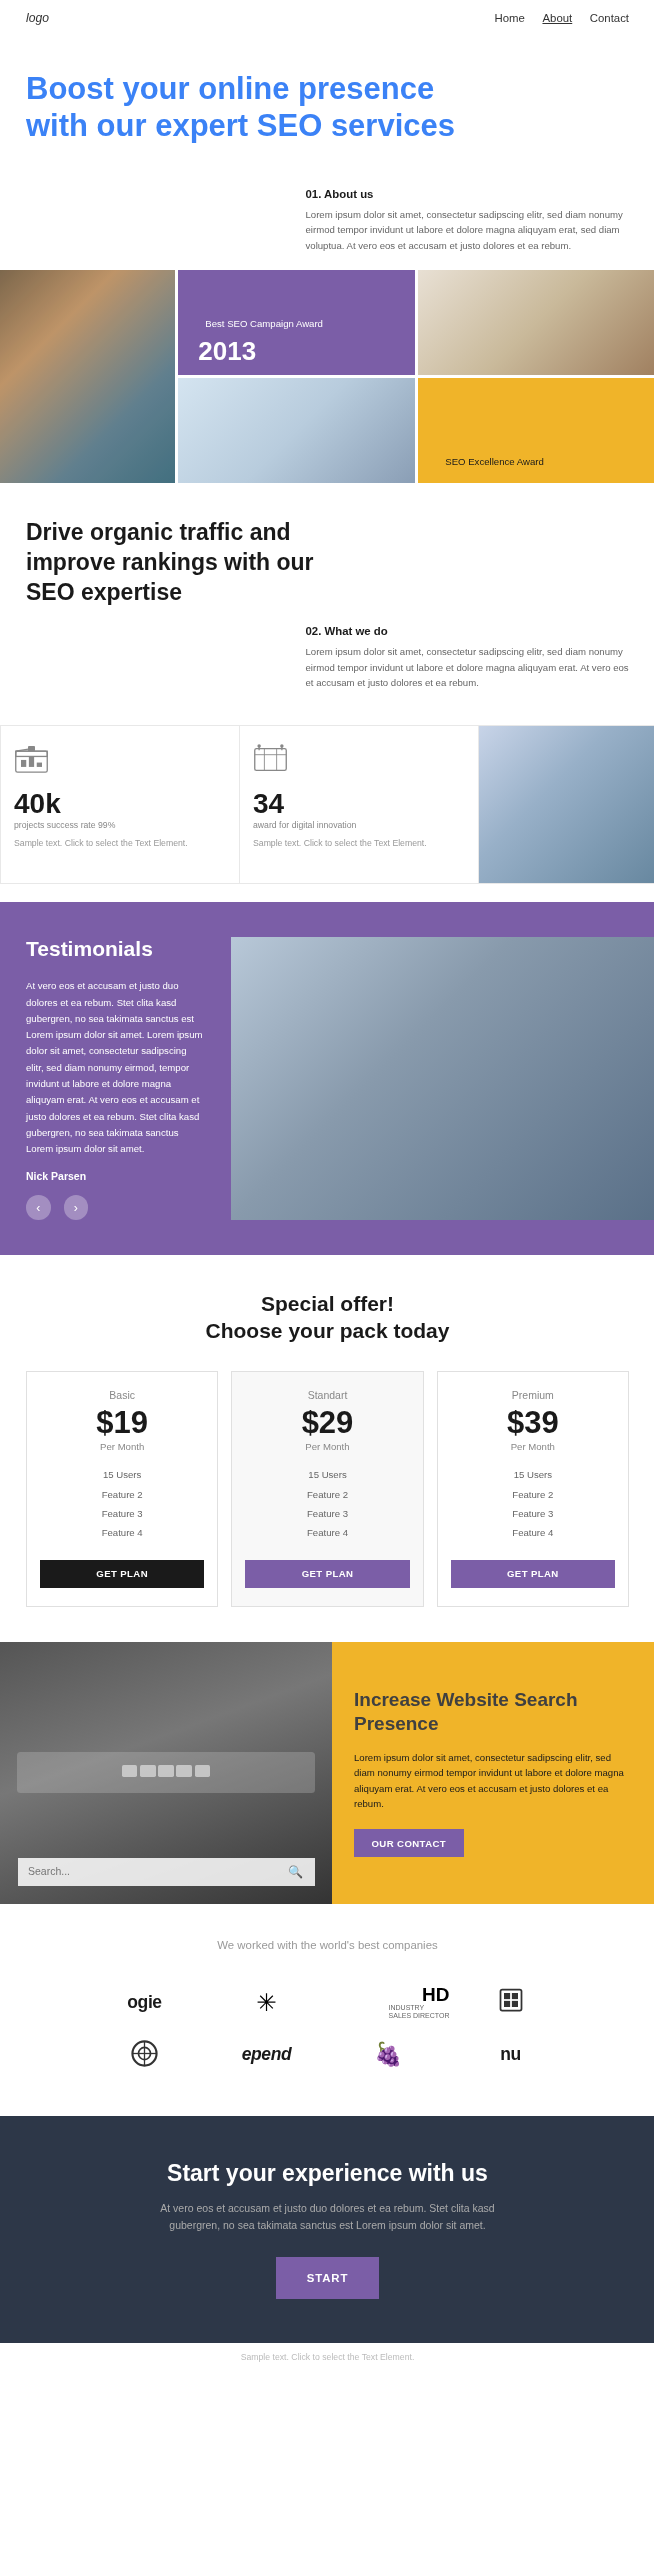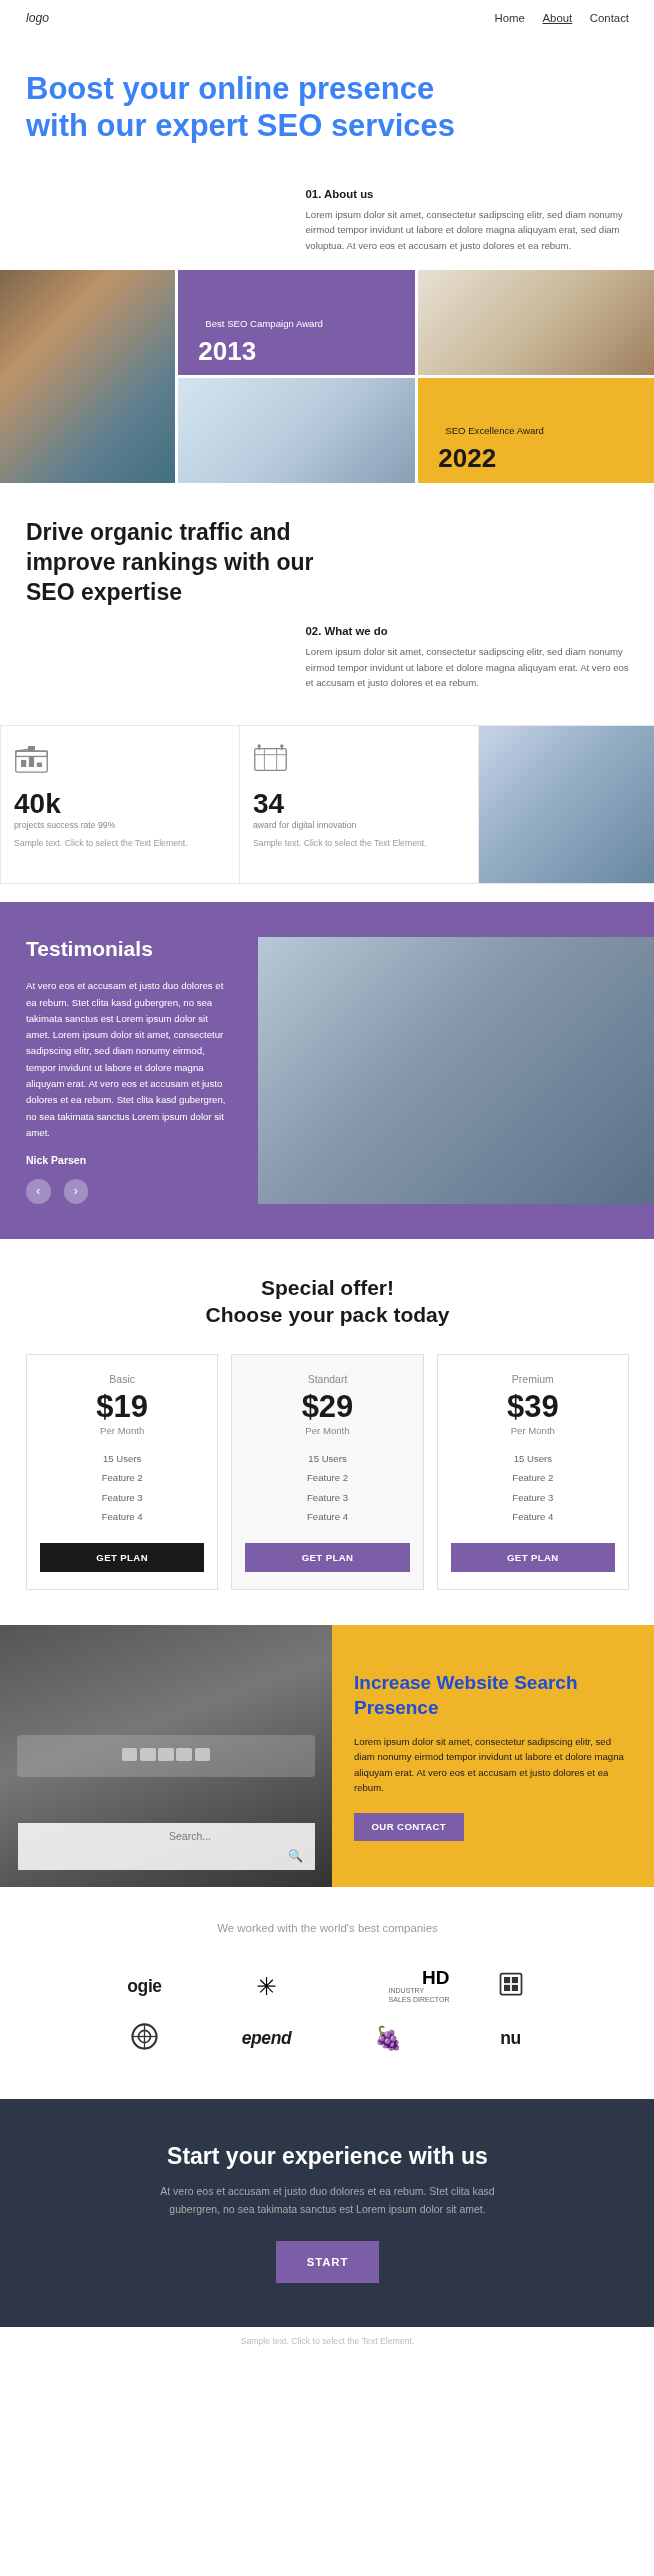"2022" div.award-year { html: <div>2022</div> -> none }
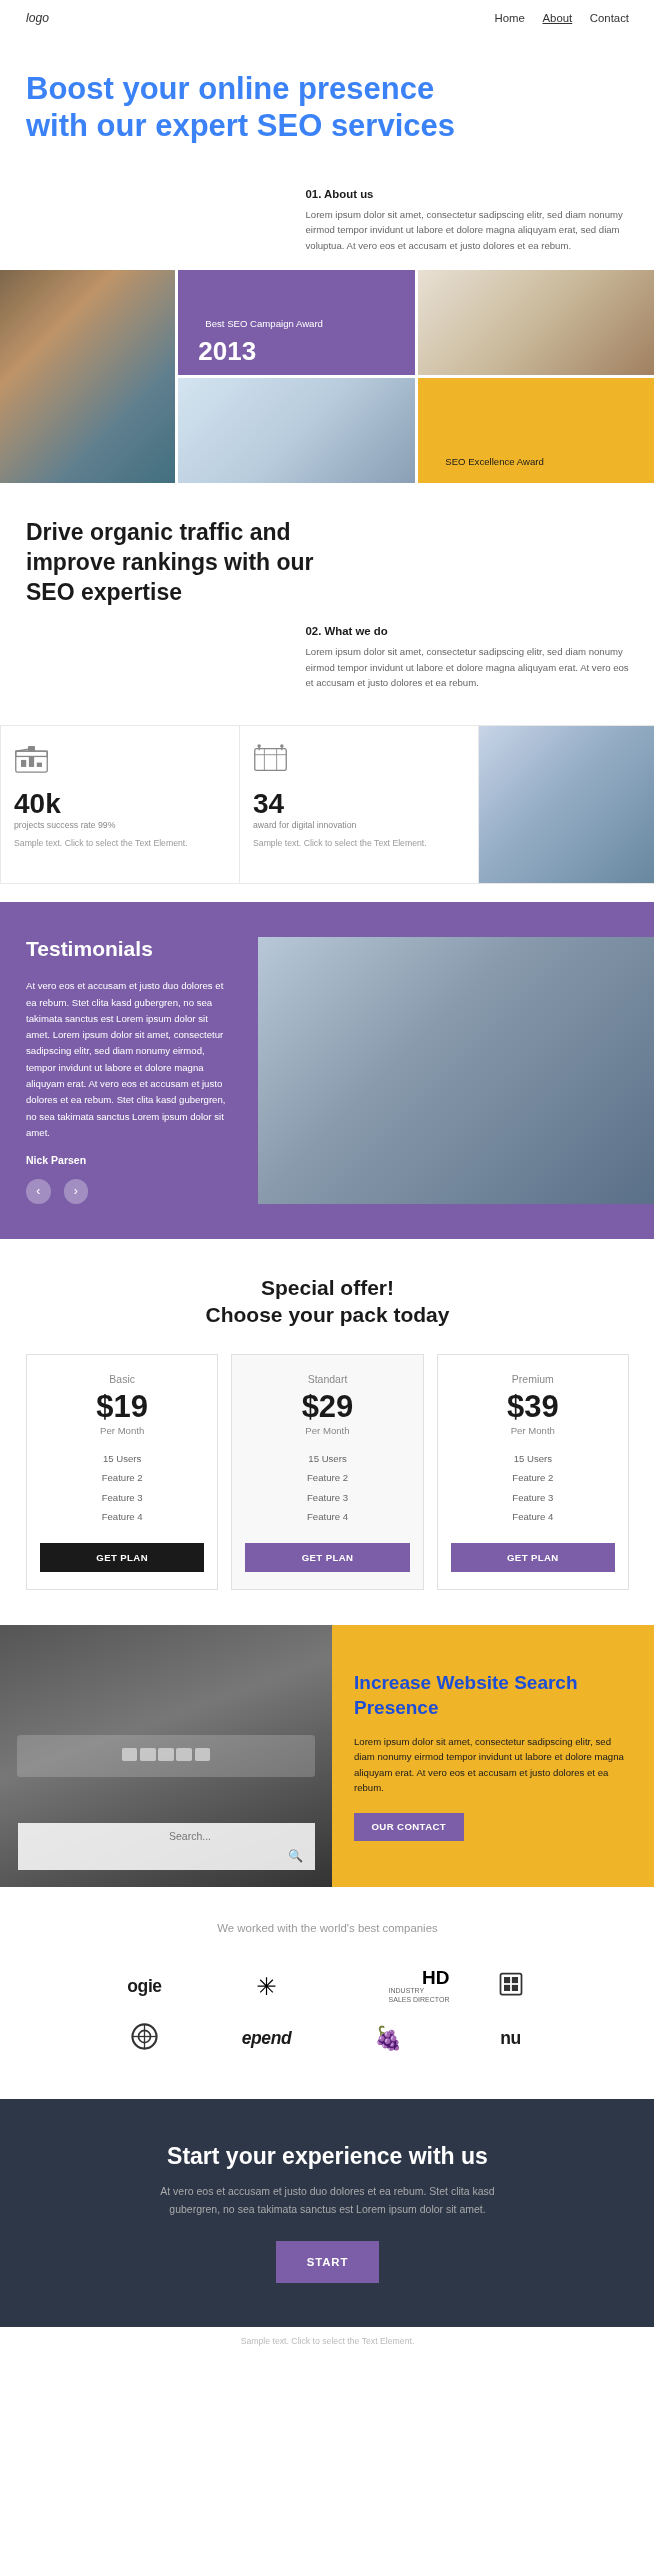"Testimonials" .testimonials-left { width: 258px -> 231px }
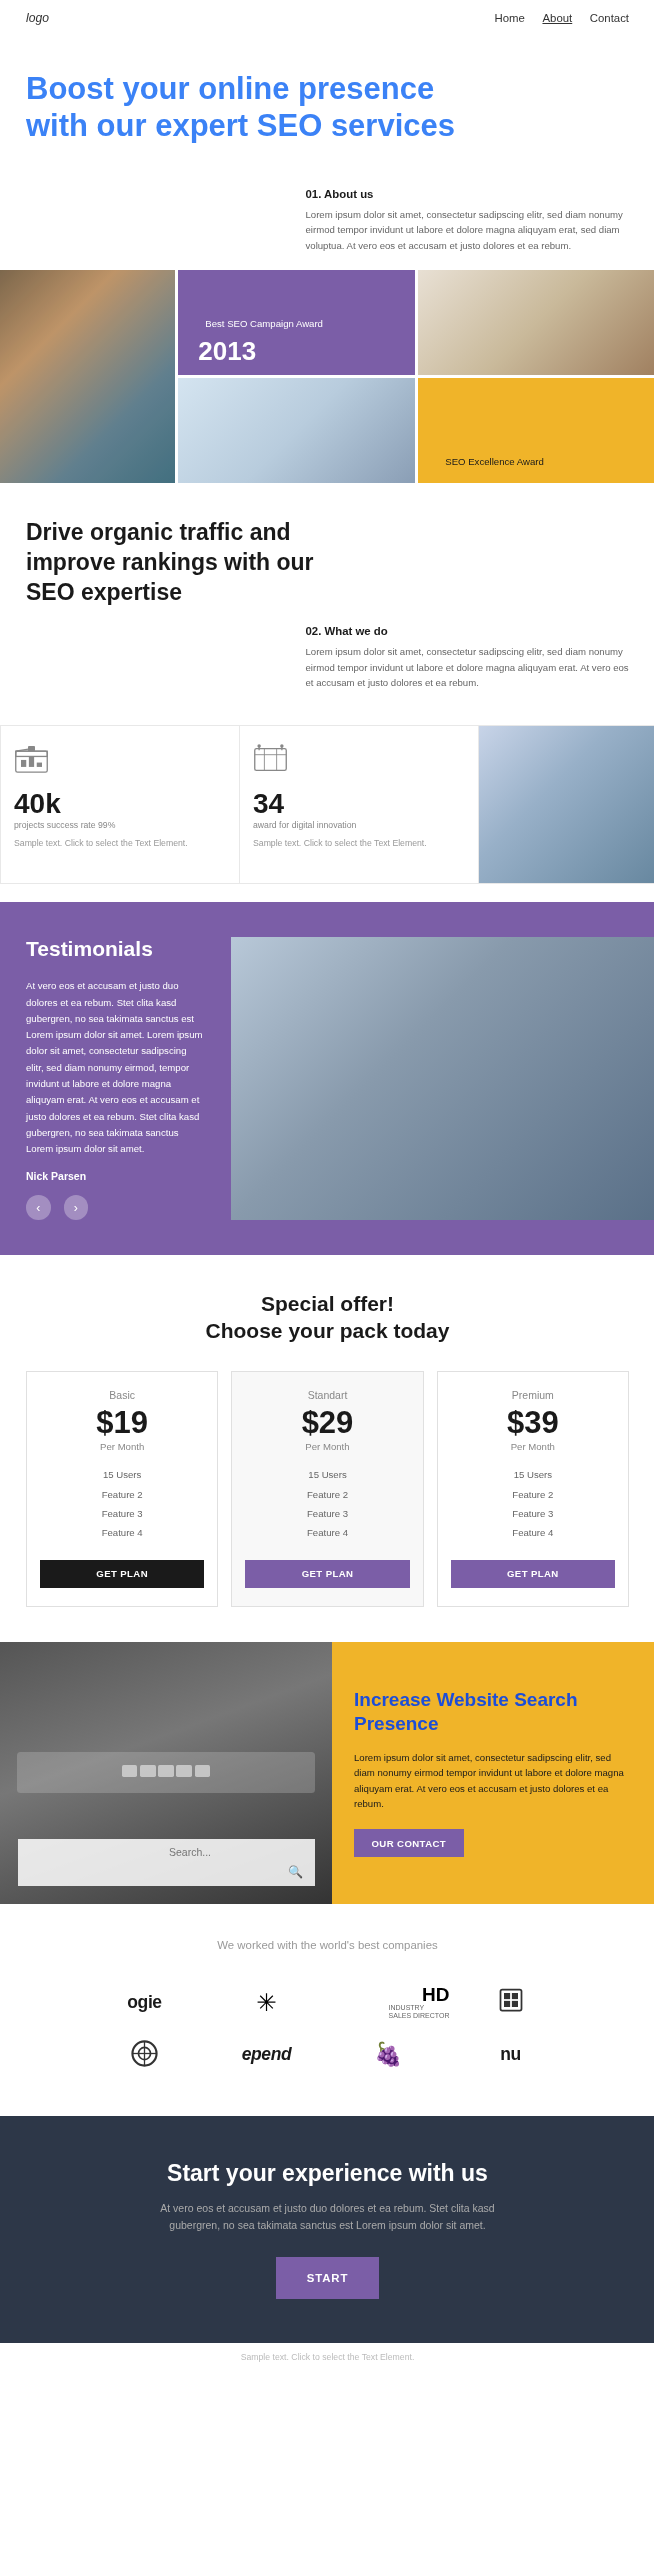"Increase Website Search Presence" .sp-content h2 { color: #1d4ed8 -> #404040 }
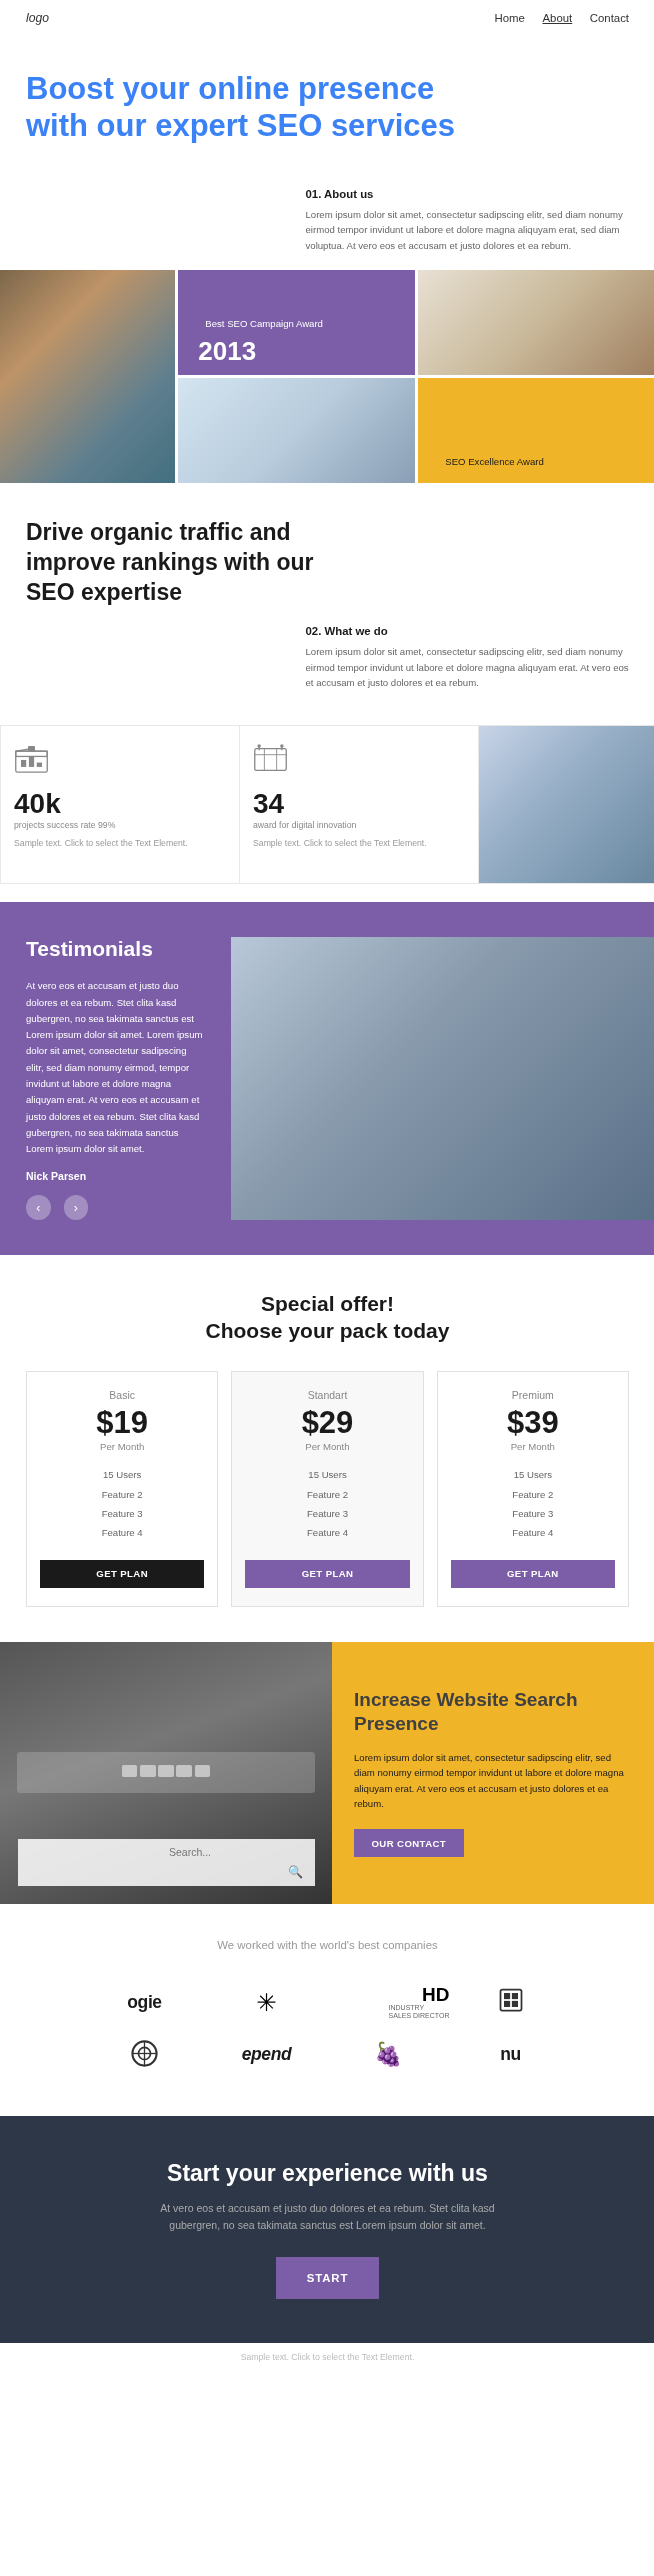"Search..." .search-bar { align-items: flex-end -> flex-start; flex-direction: column -> none }
